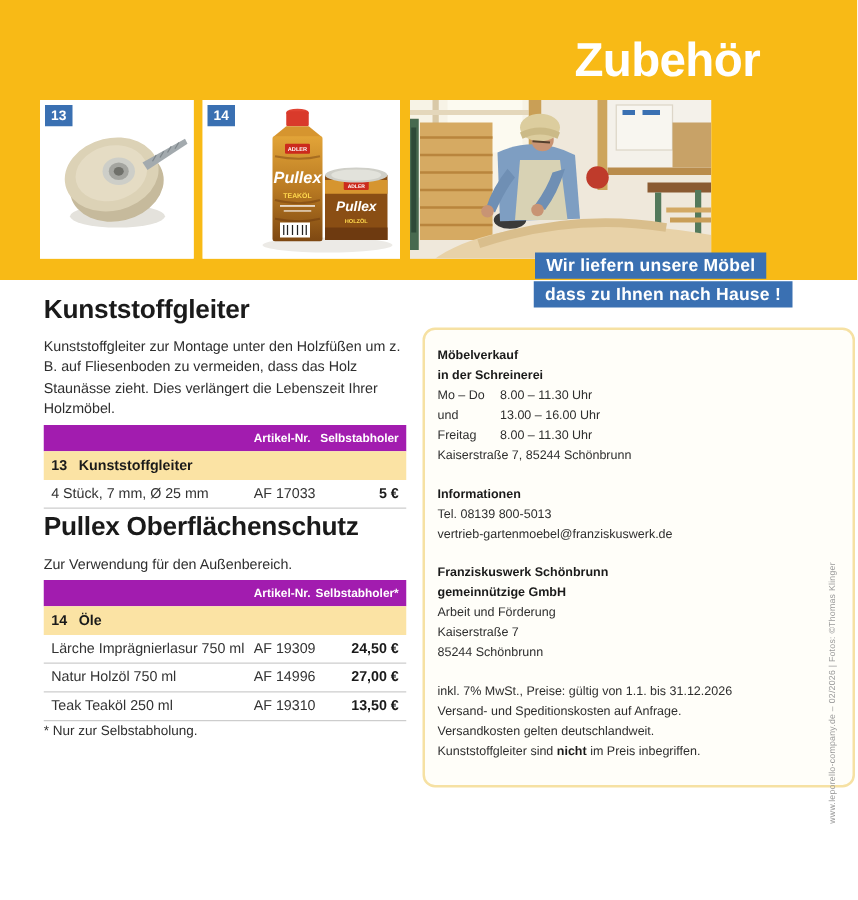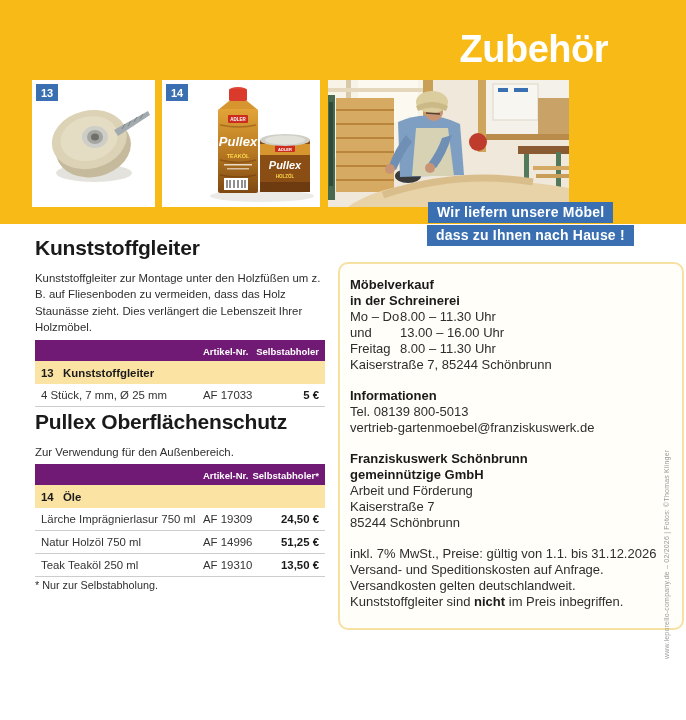"Möbelverkauf" .infobox { font-size: 13px -> 10px }
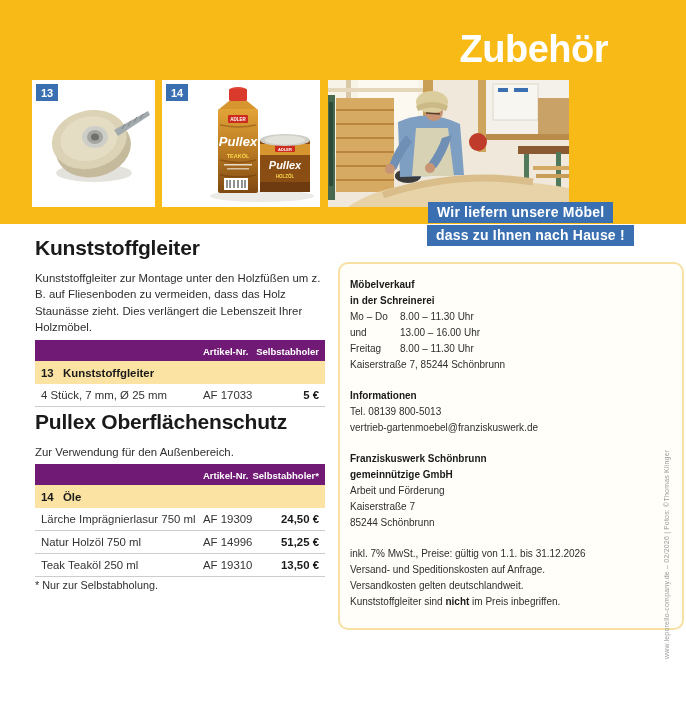"Artikel-Nr." .thead { background: #701a75 -> #a21caf }
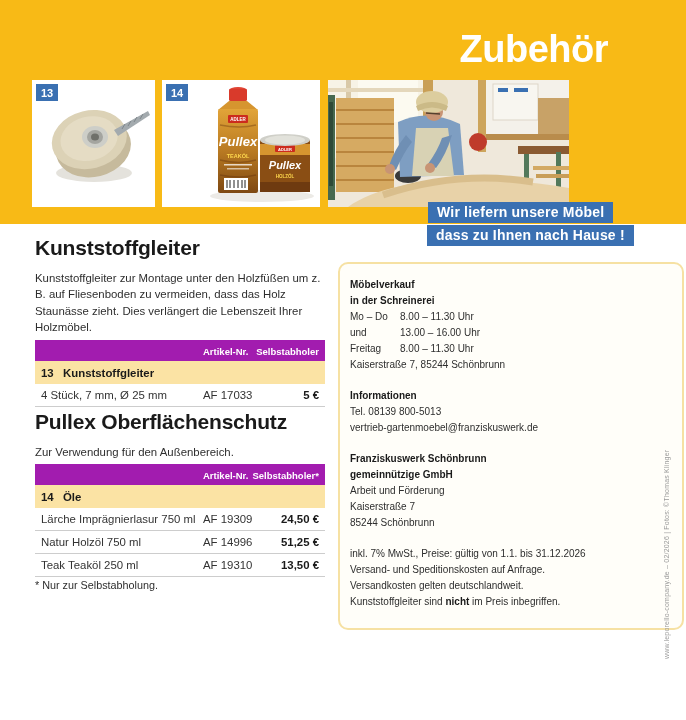"51,25 €" span.t3 { text: 51,25 -> 27,00 }
